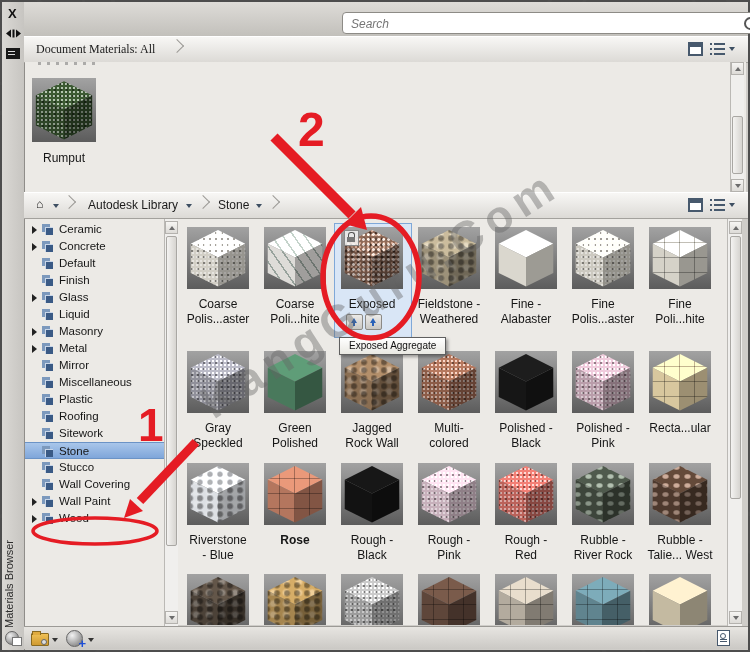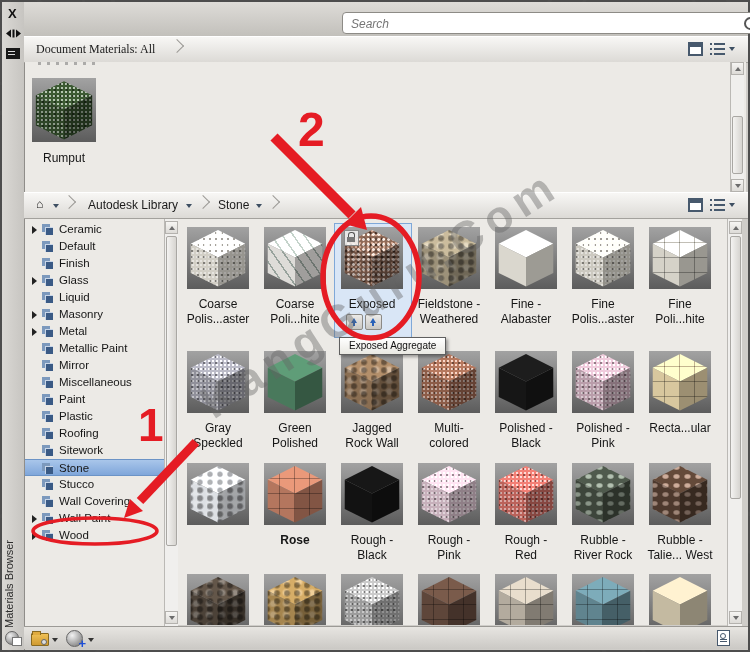"Concrete" div.treerow { html: none -> <div> <div></div> <div> <div></div> <div></div> </div> <div>Concrete</div> </div> }
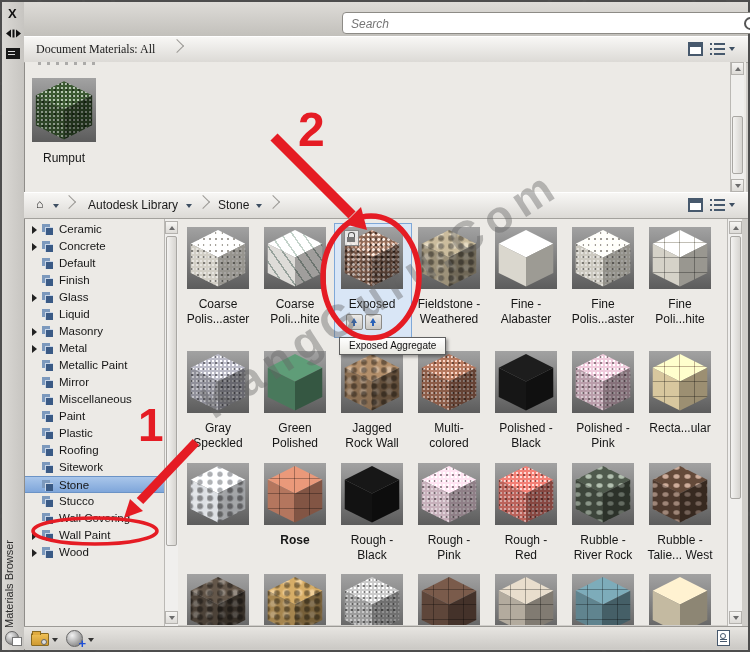"Metallic Paint" div.treerow { html: <div> <div> <div></div> <div></div> </div> <div>Metallic Paint</div> </div> -> none }
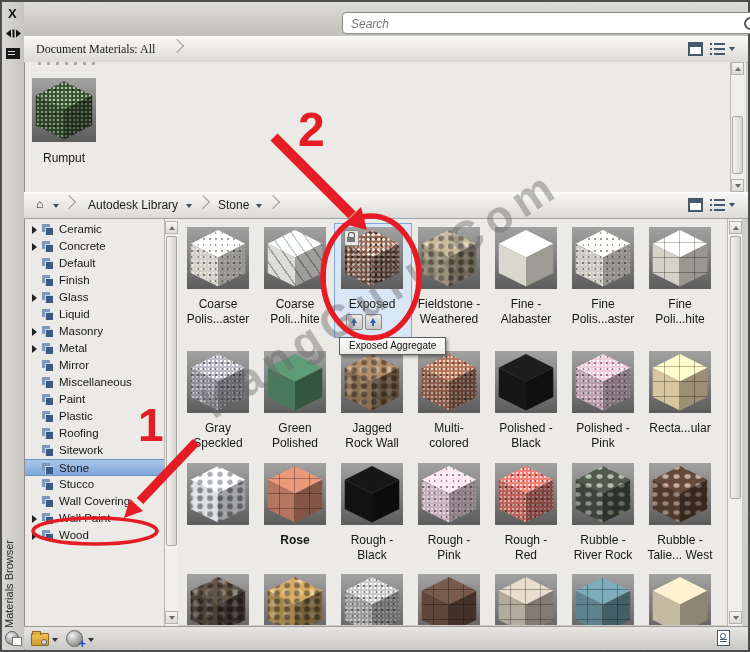"Paint" div.treerow { html: <div> <div> <div></div> <div></div> </div> <div>Paint</div> </div> -> none }
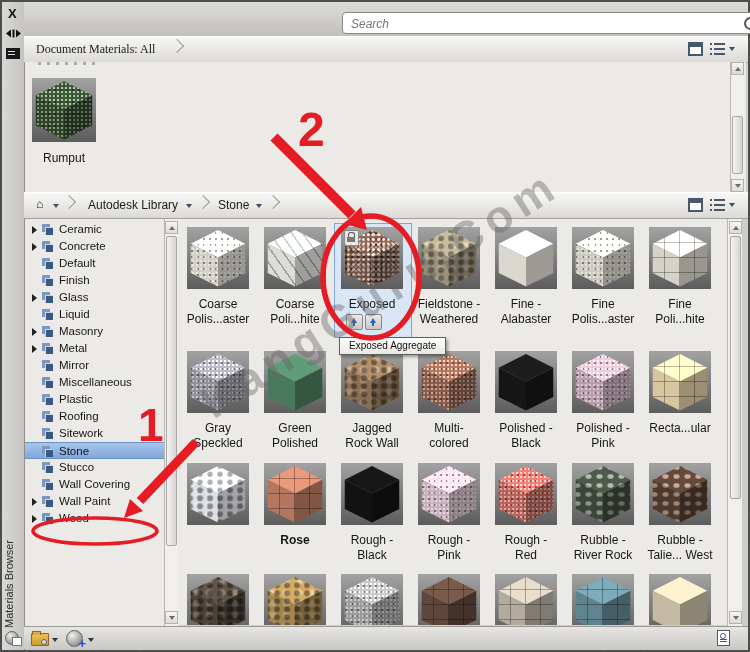"Riverstone" div.glabel { html: none -> <div> <div>Riverstone</div> <div>- Blue</div> </div> }
